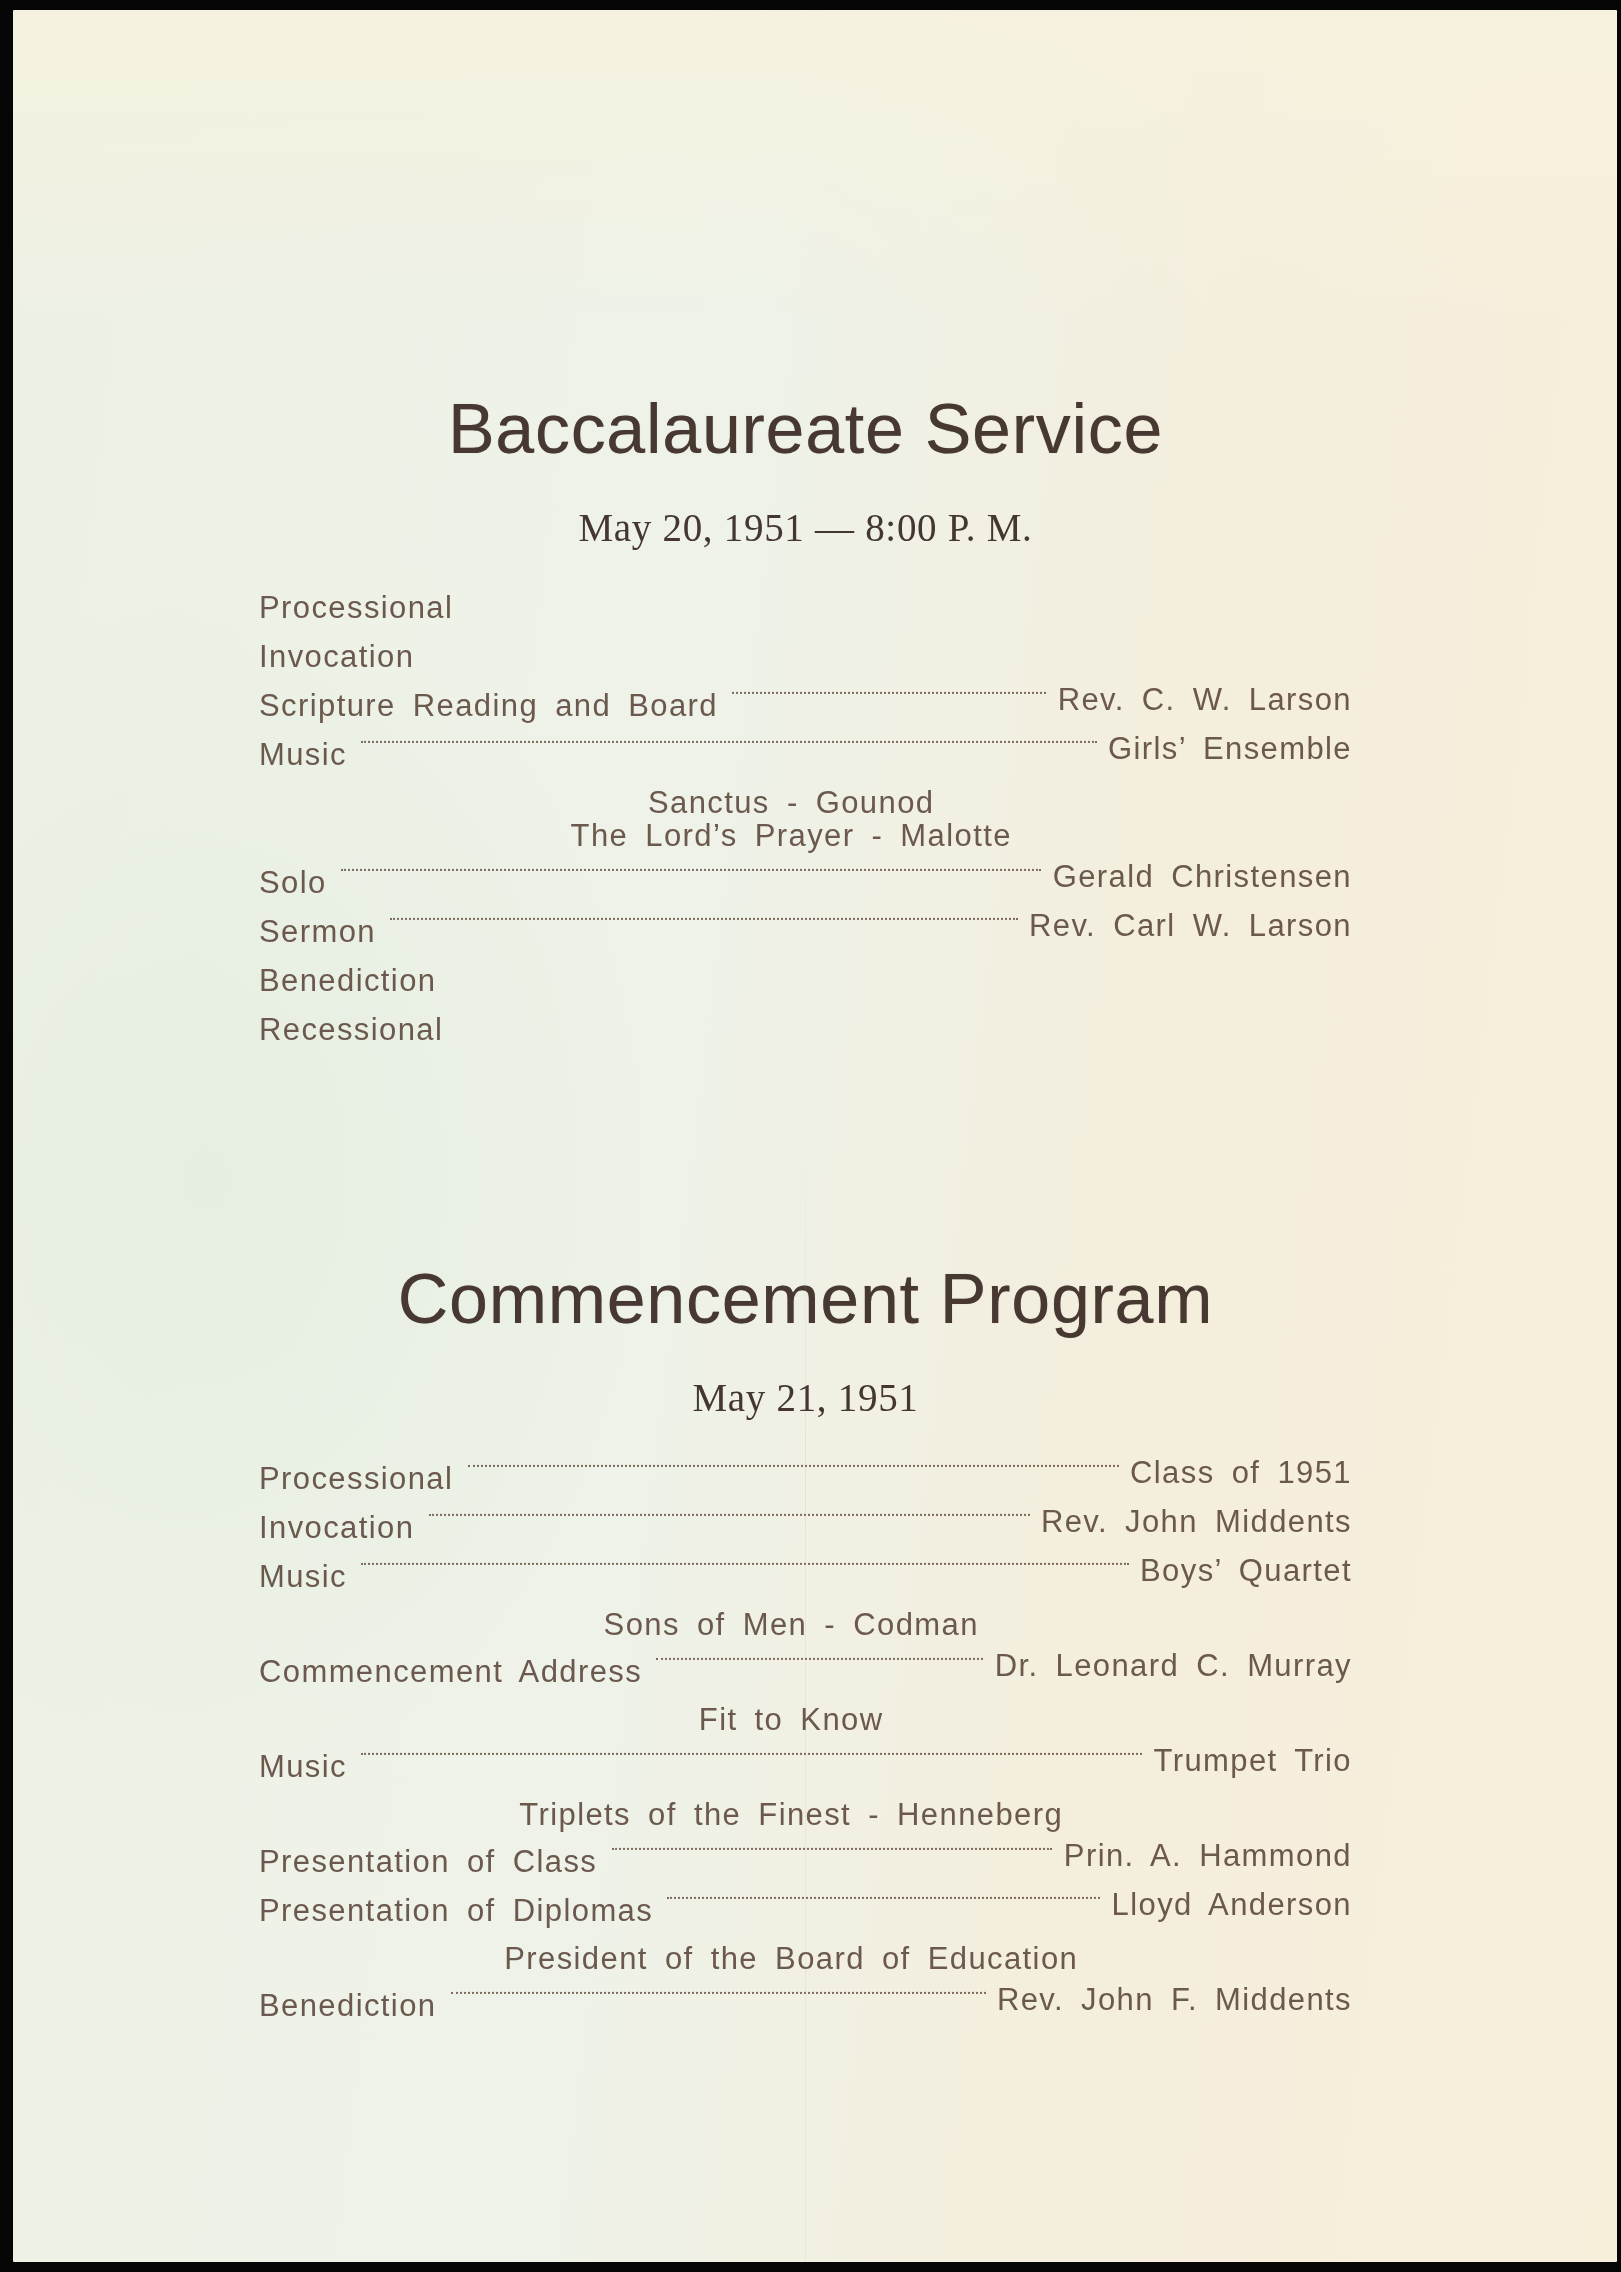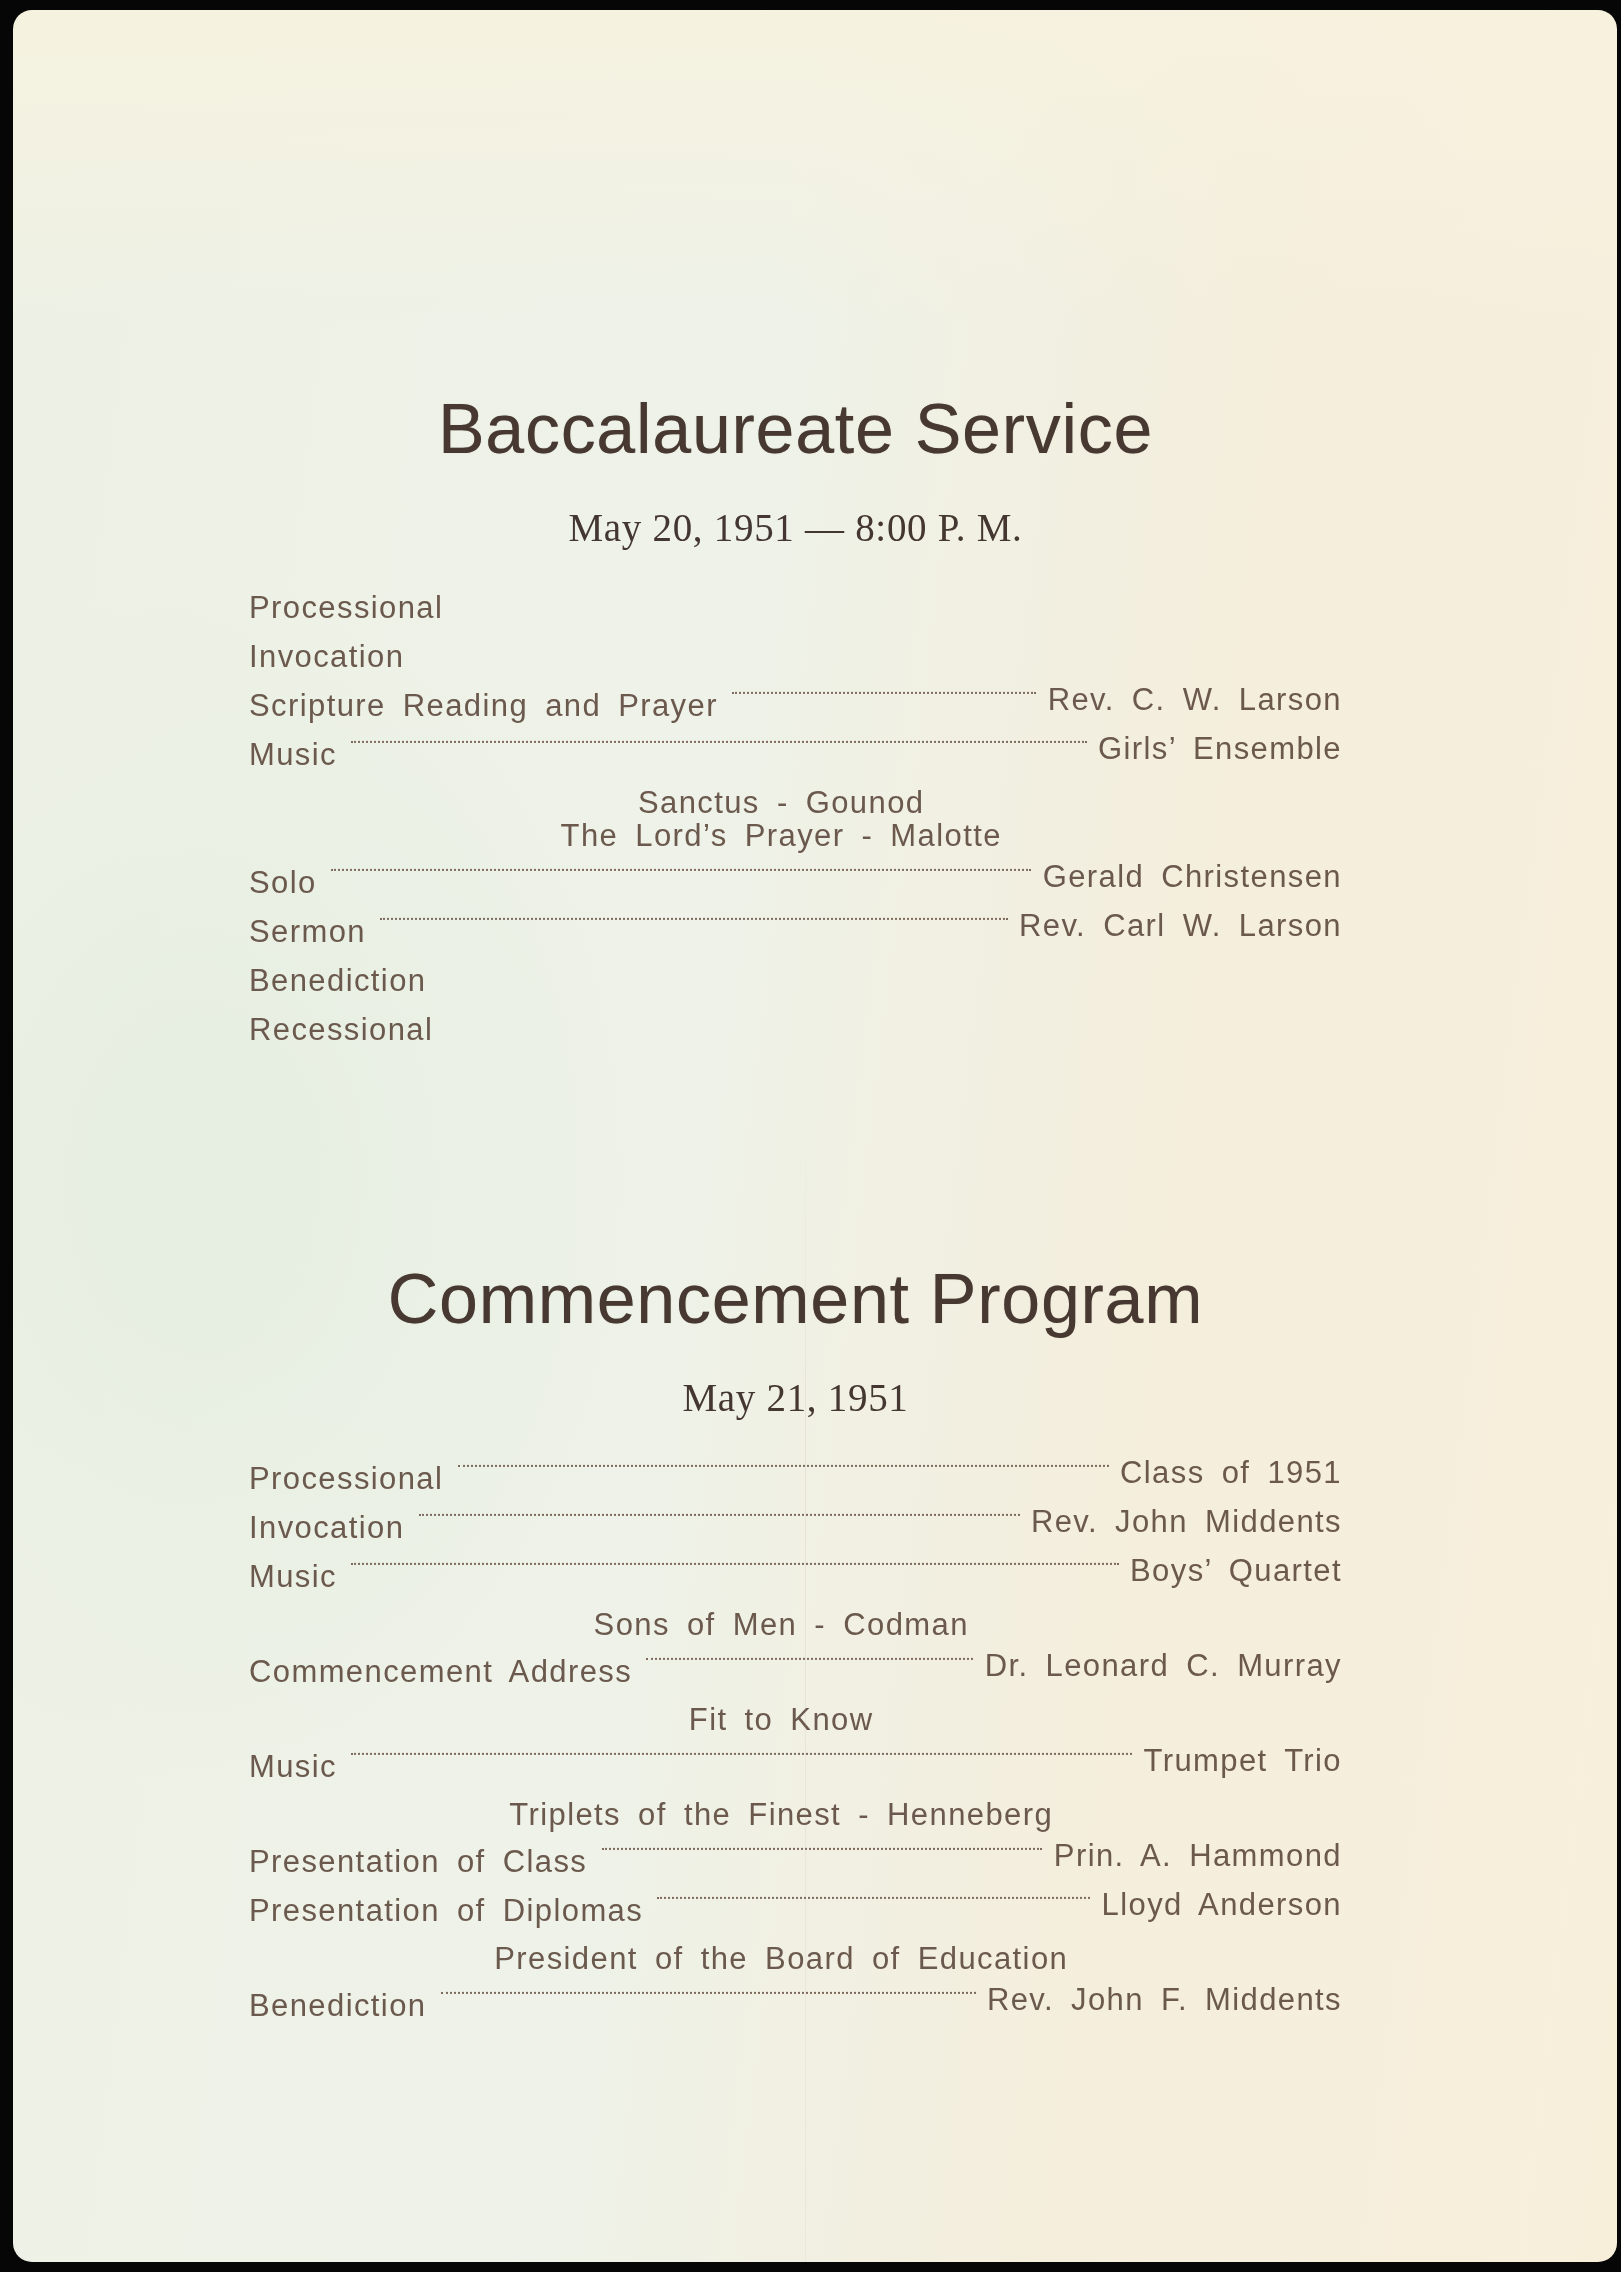"Baccalaureate Service" .paper { border-radius: 19px -> 1px; padding-left: none -> 10px }
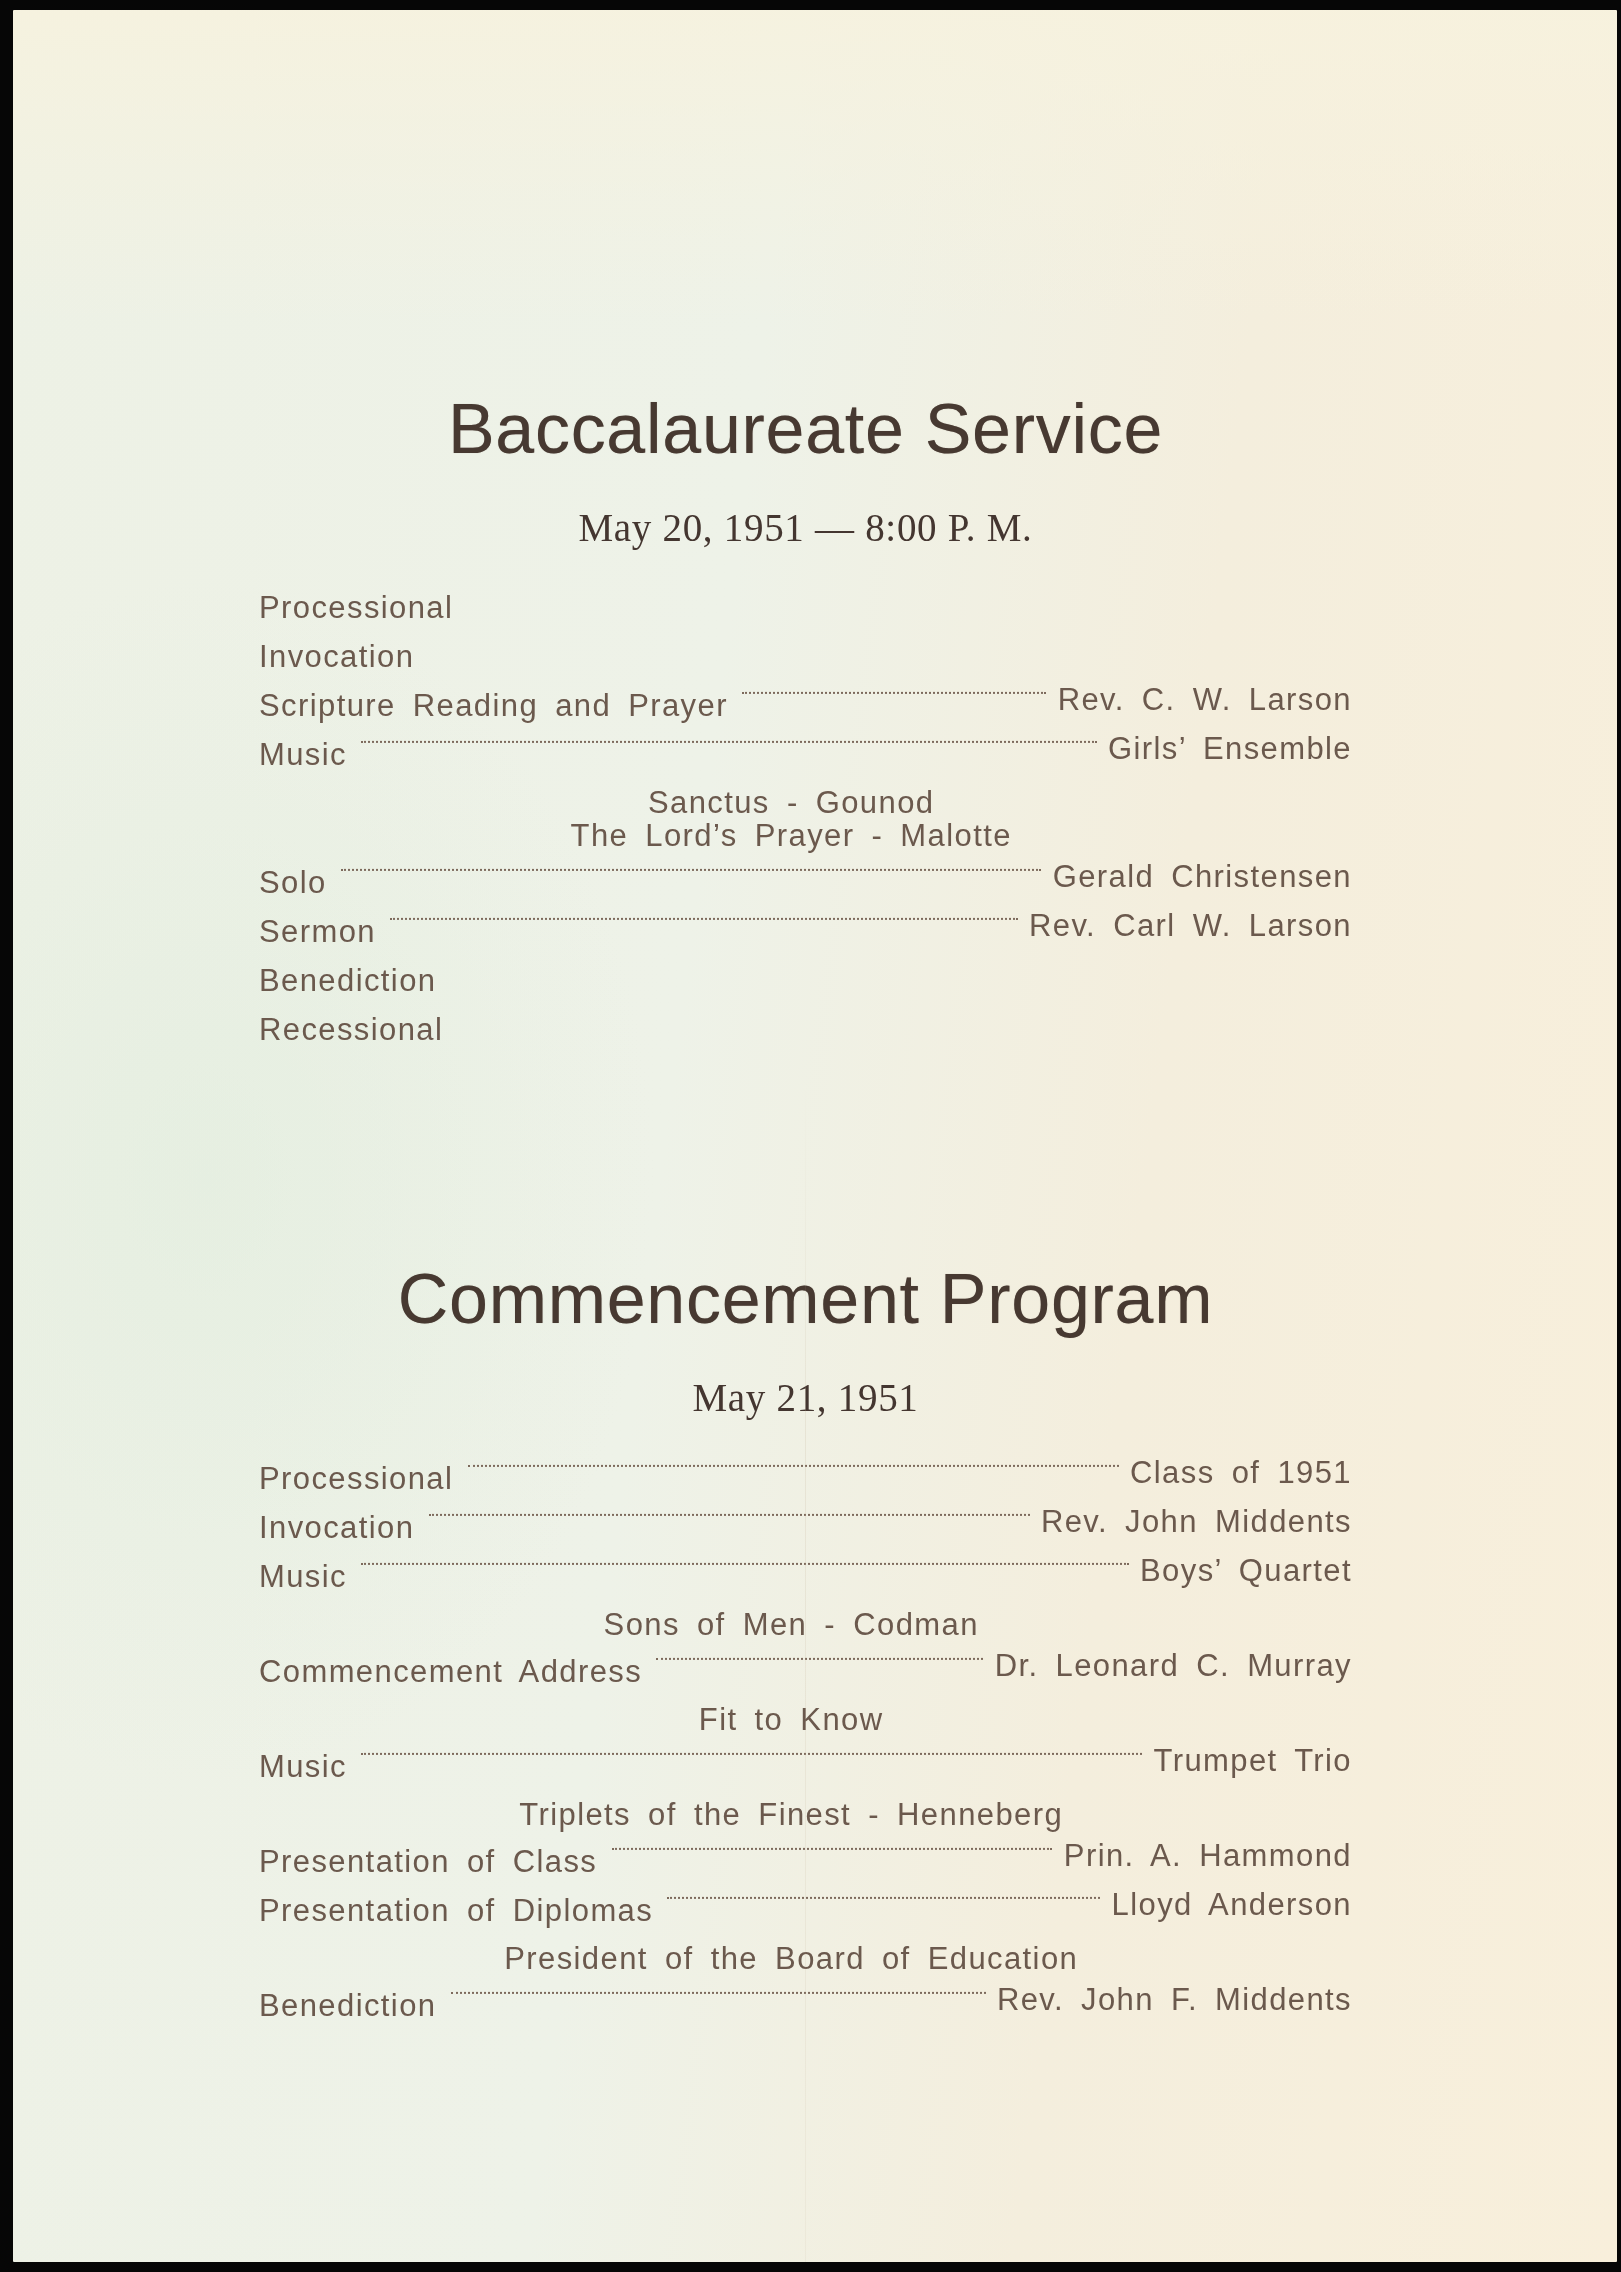"Scripture Reading and Prayer" span.label { text: Prayer -> Board }
